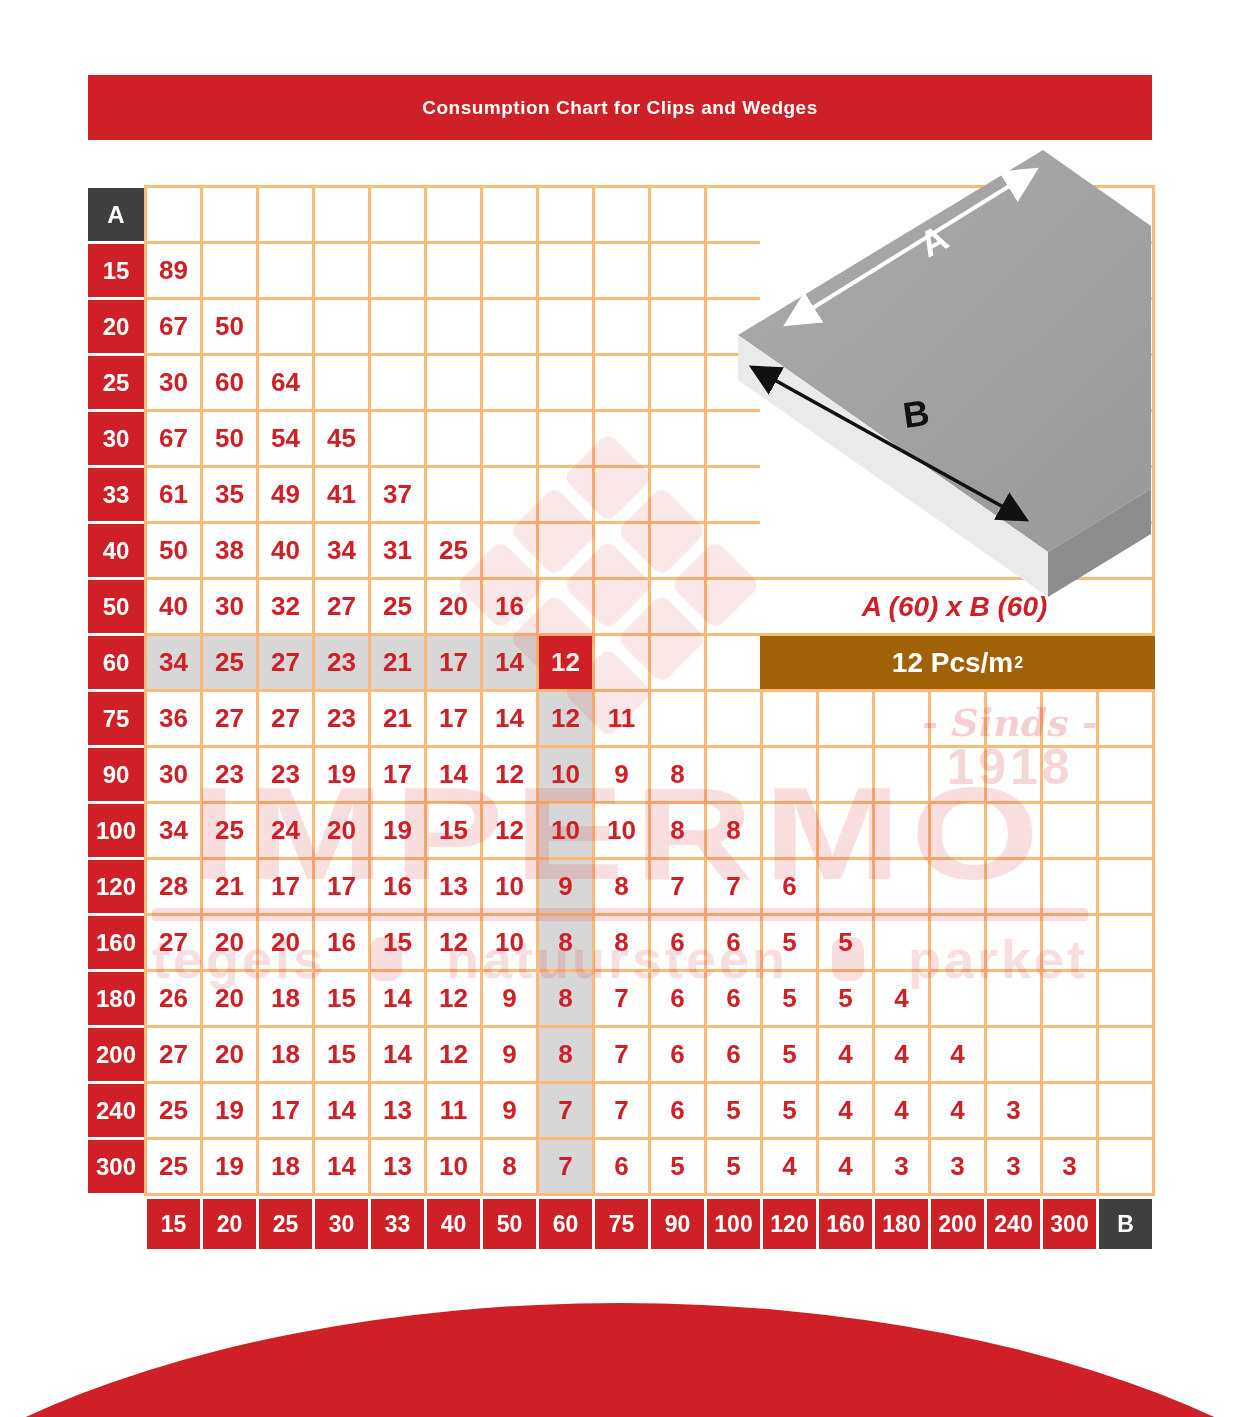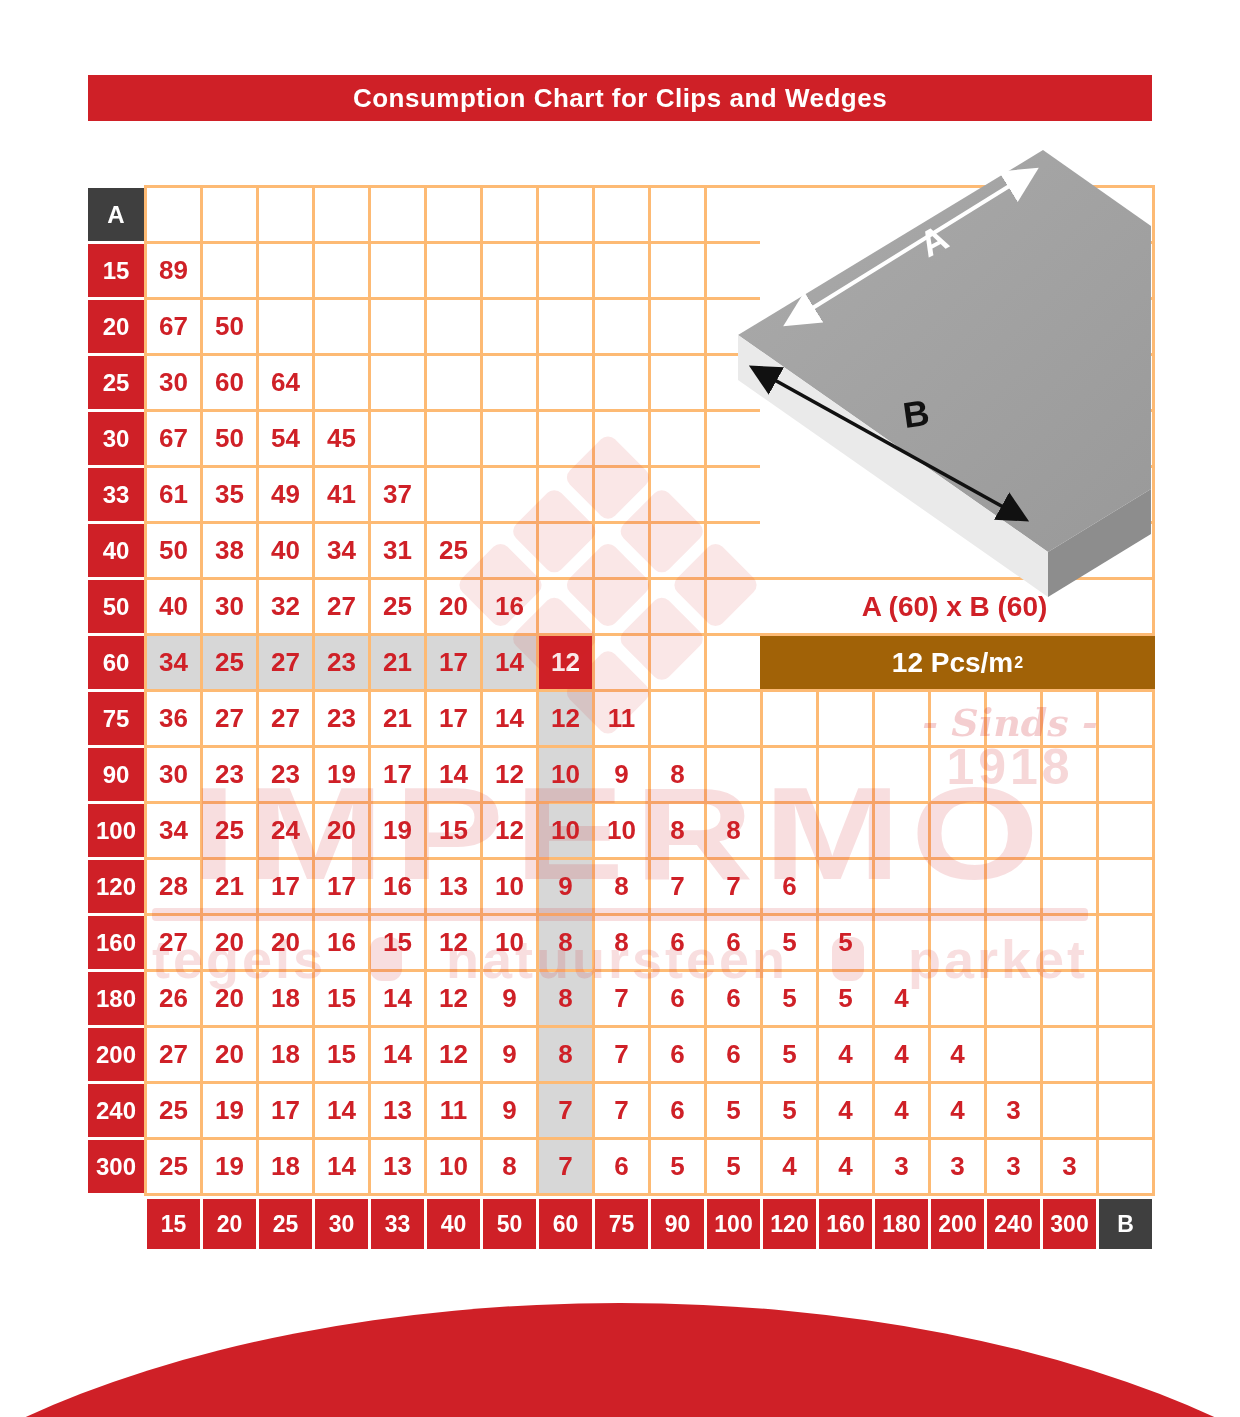"Consumption Chart for Clips and" .title-bar { font-size: 26px -> 19px; height: 46px -> 65px }
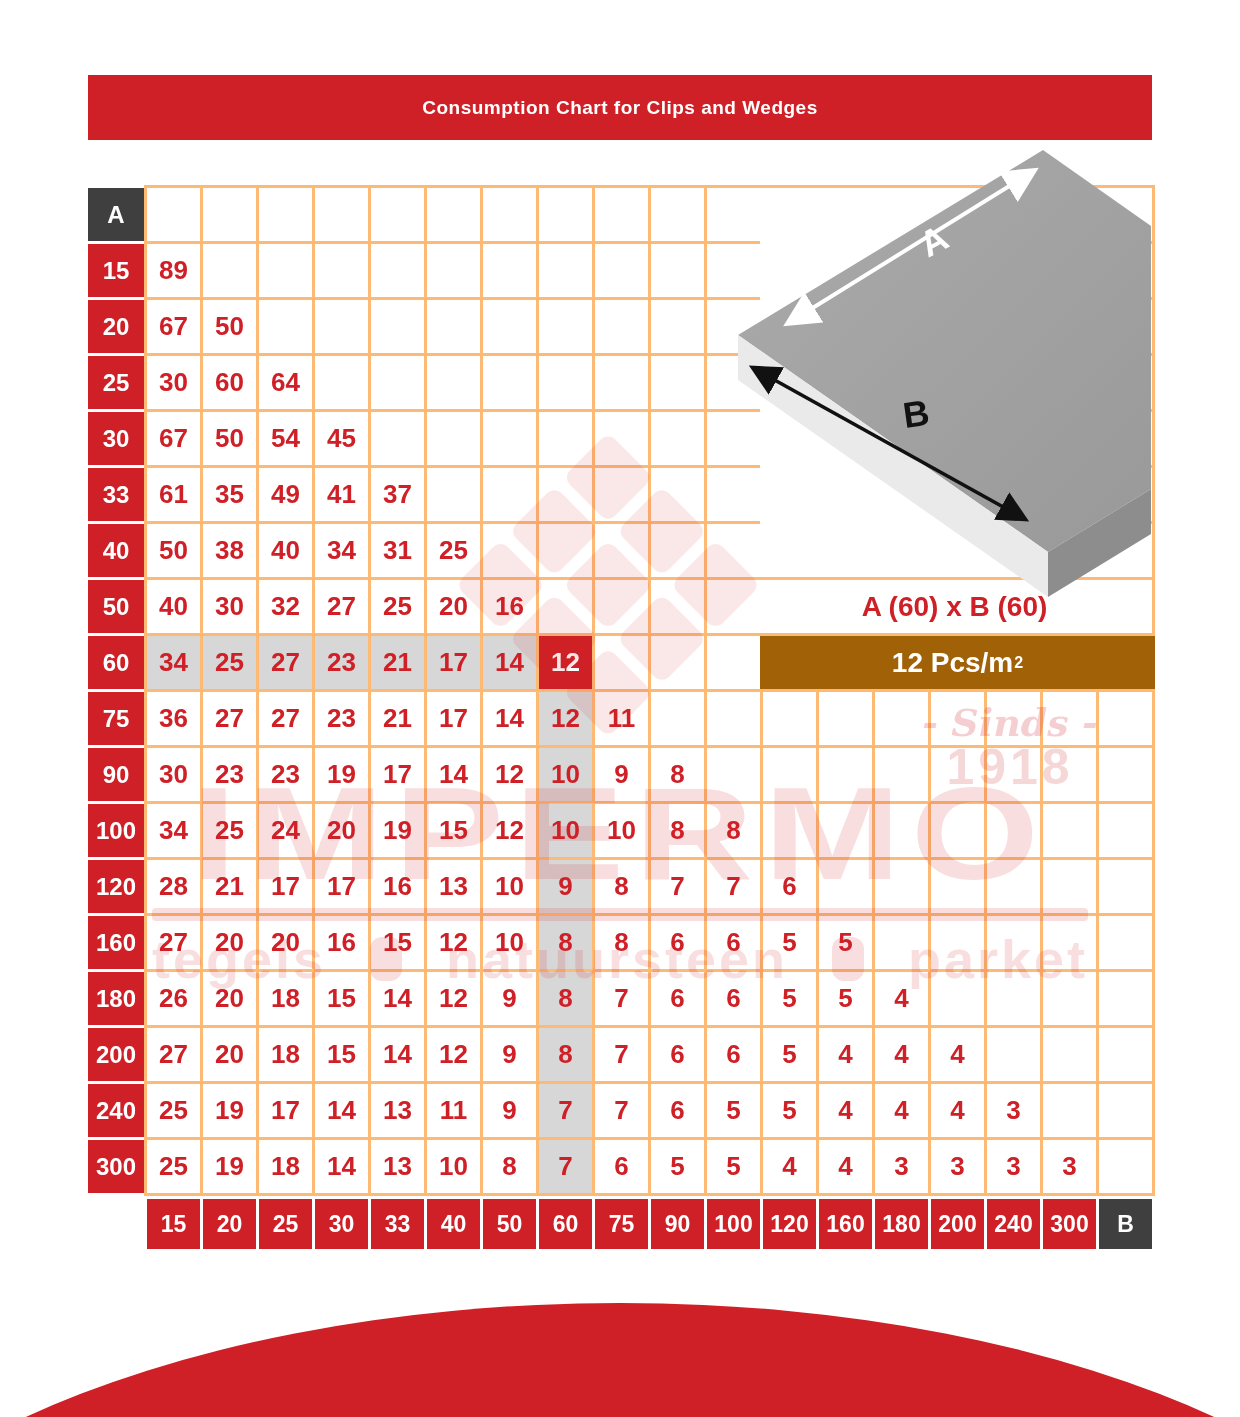"A (60) x B (60)" .size-band { font-style: none -> italic }
